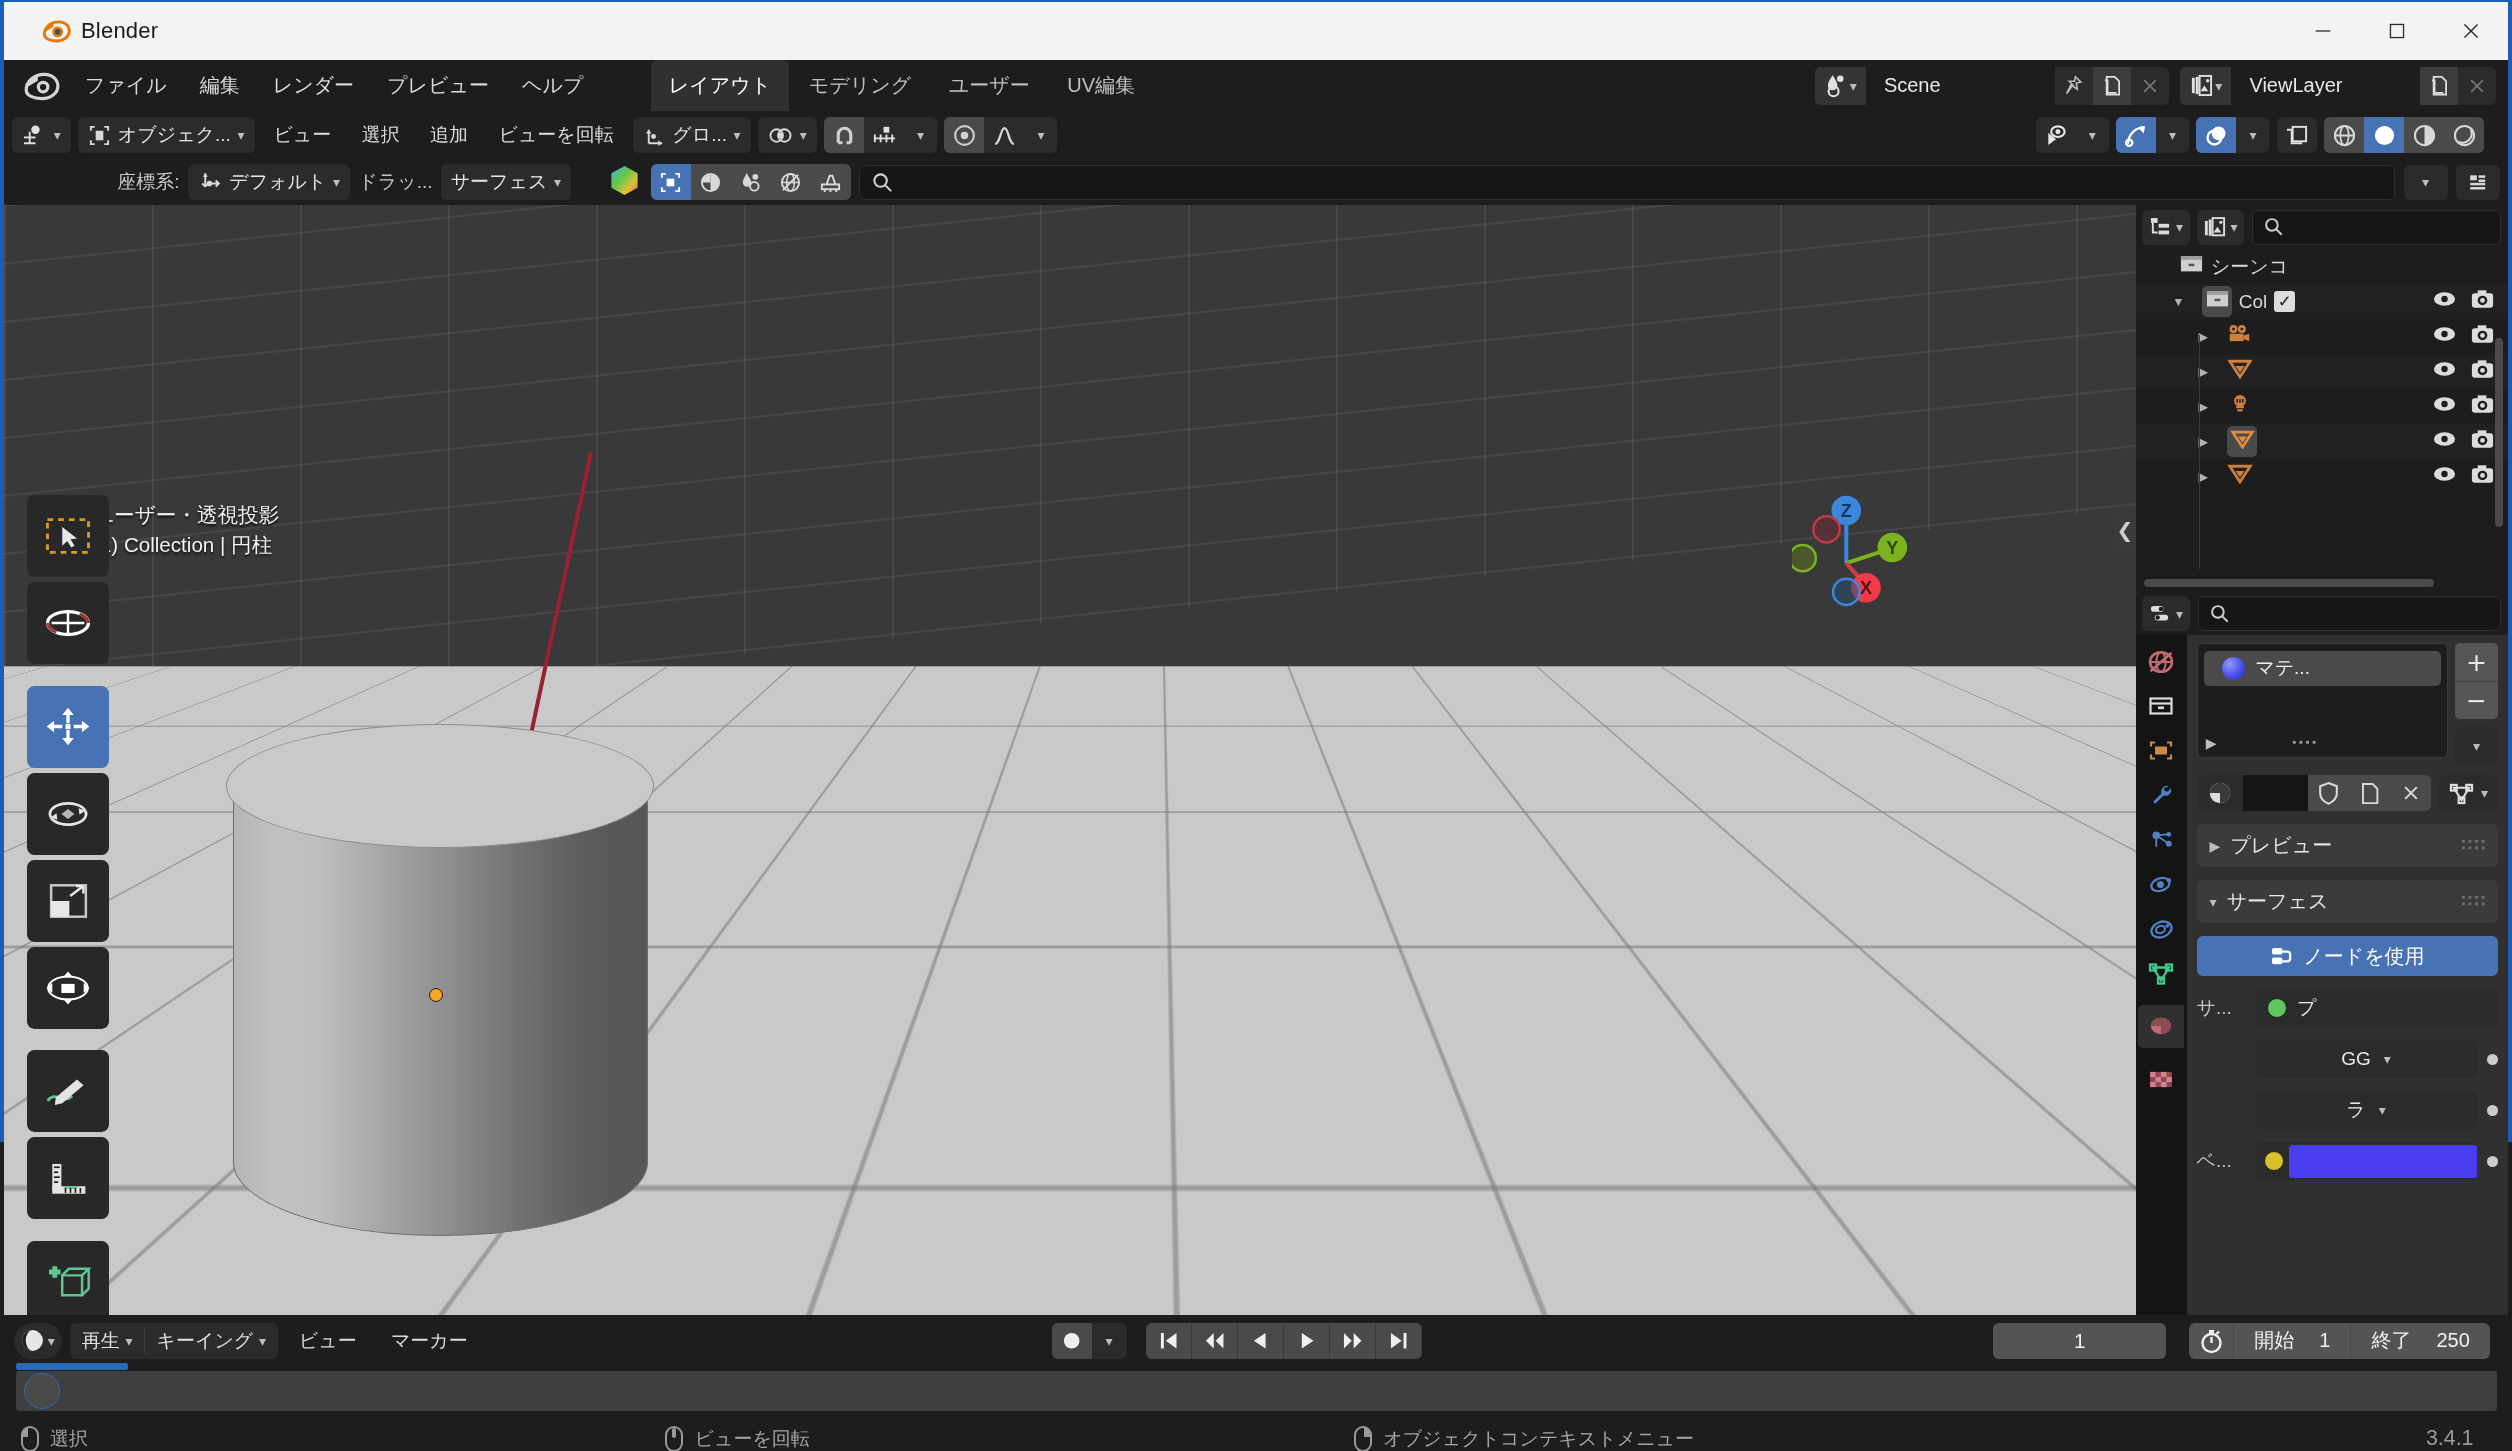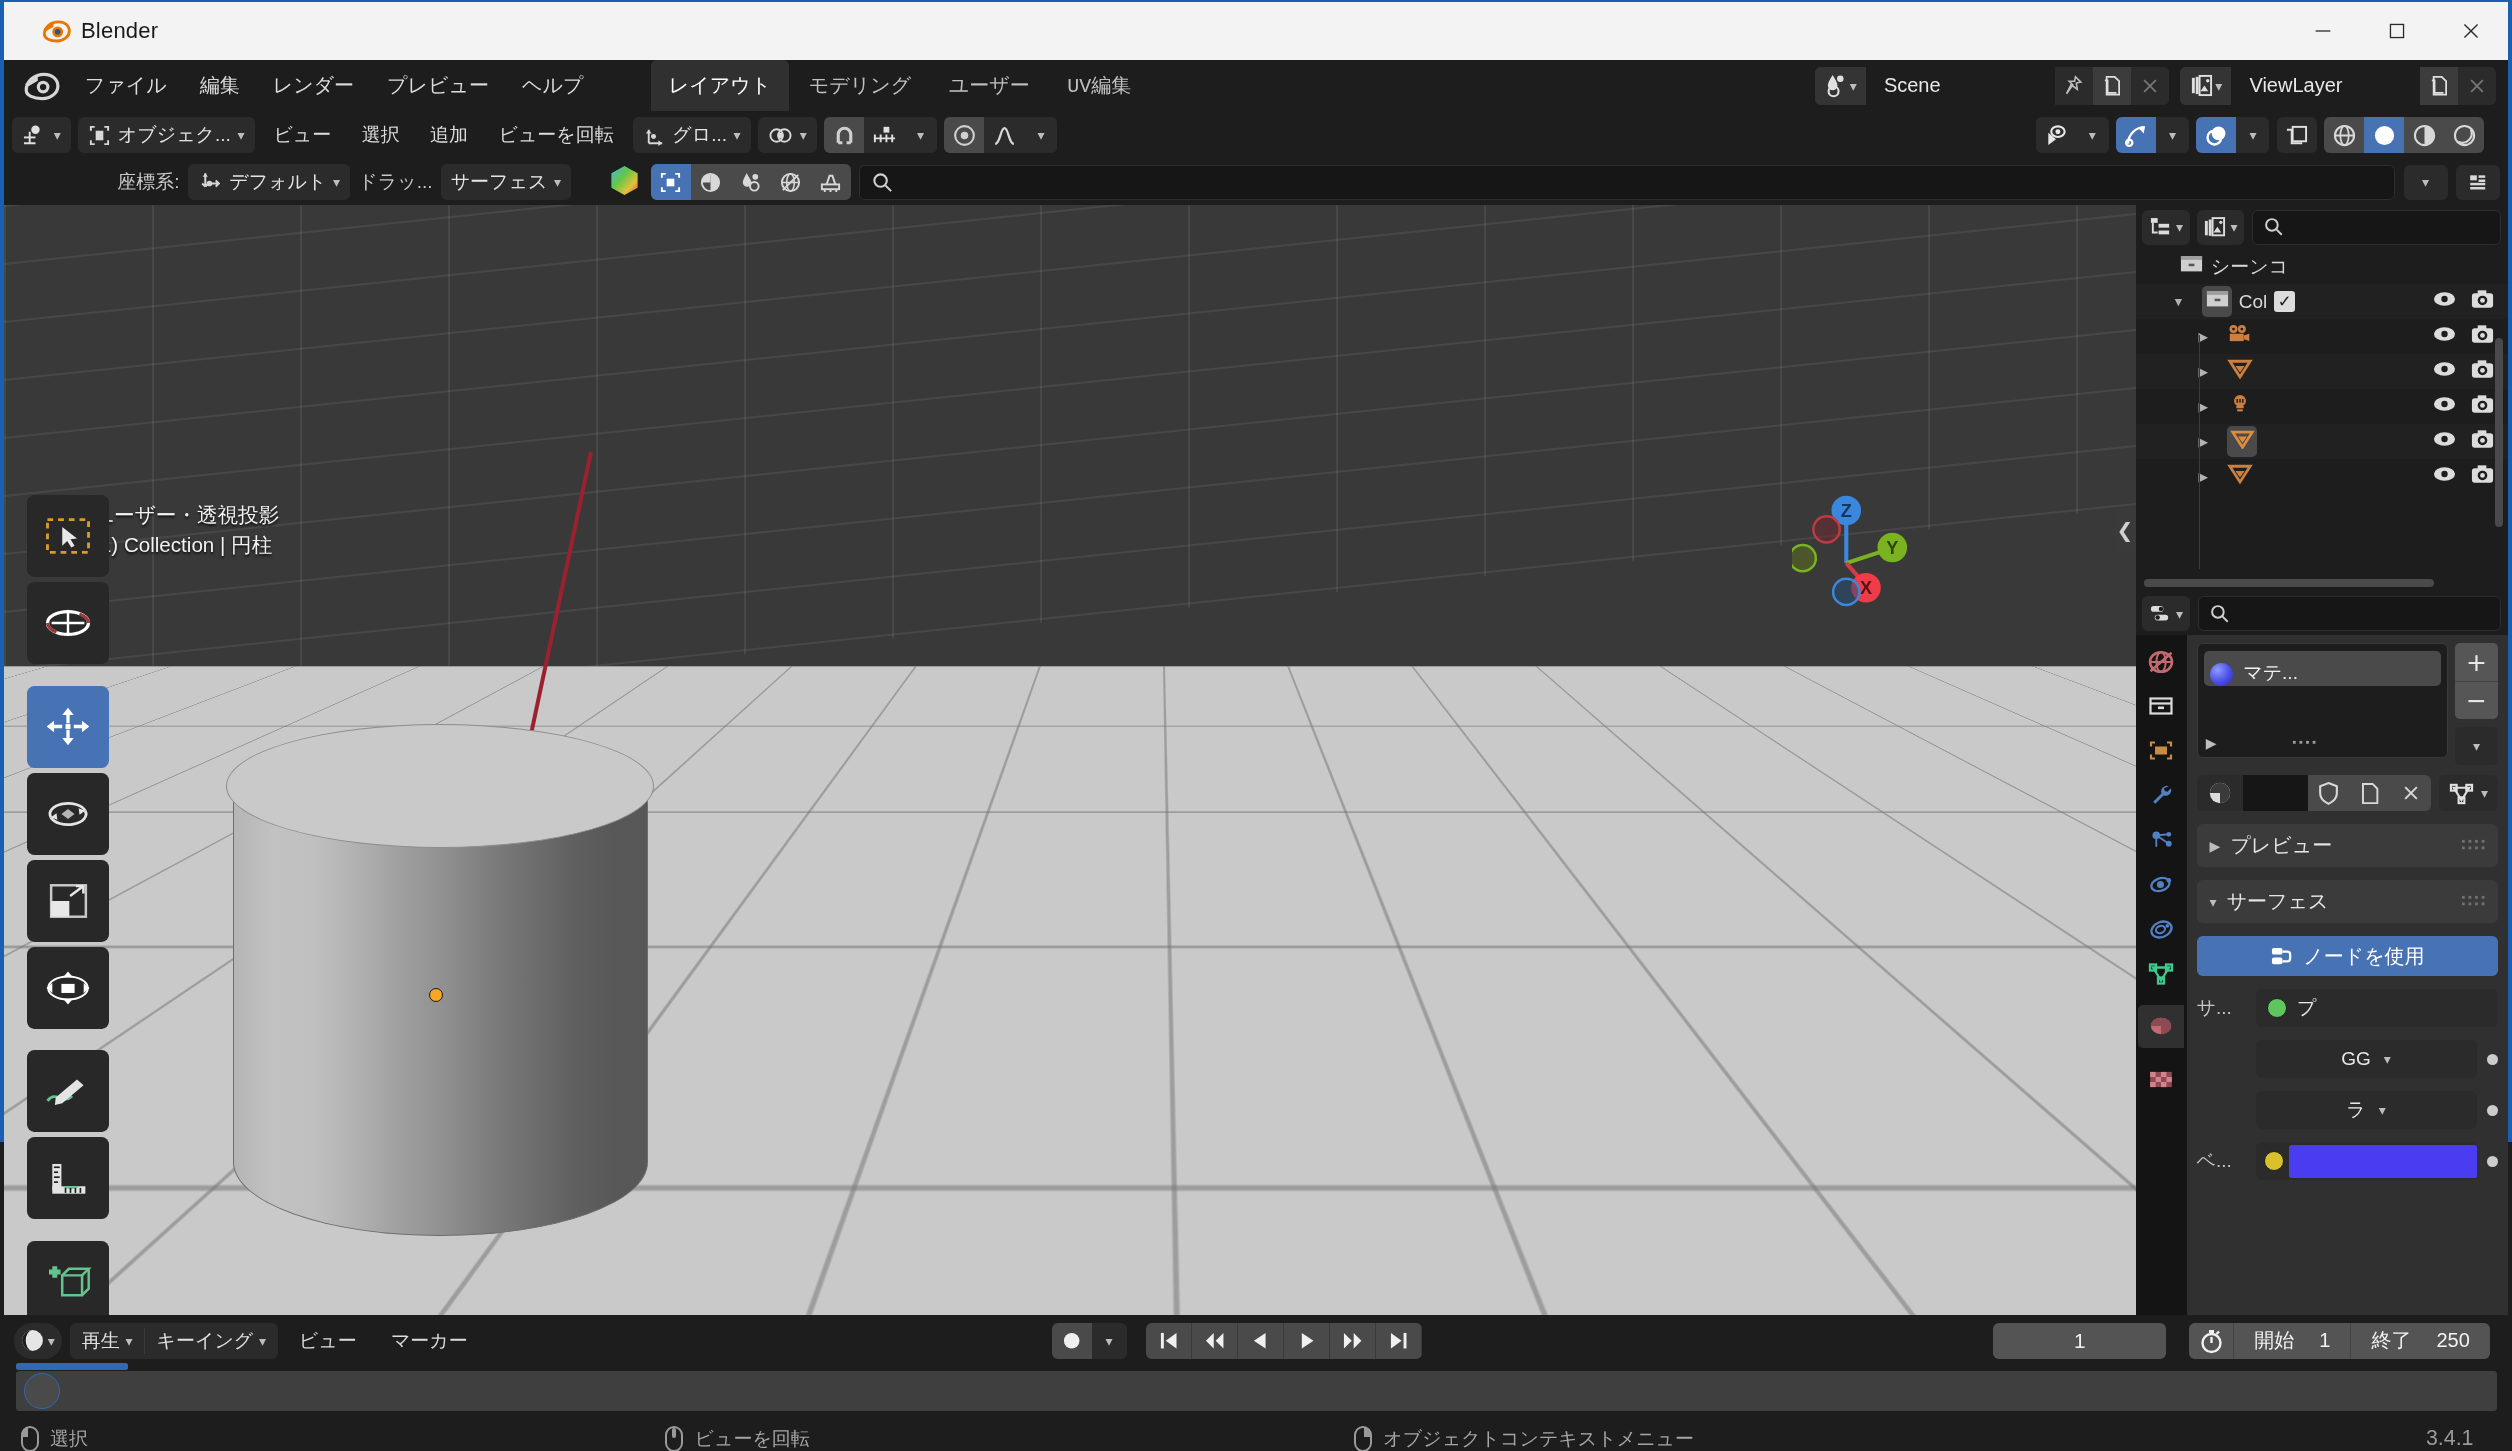"レイアウト" .ws-tabs { font-family: Liberation Mono, monospace -> none }
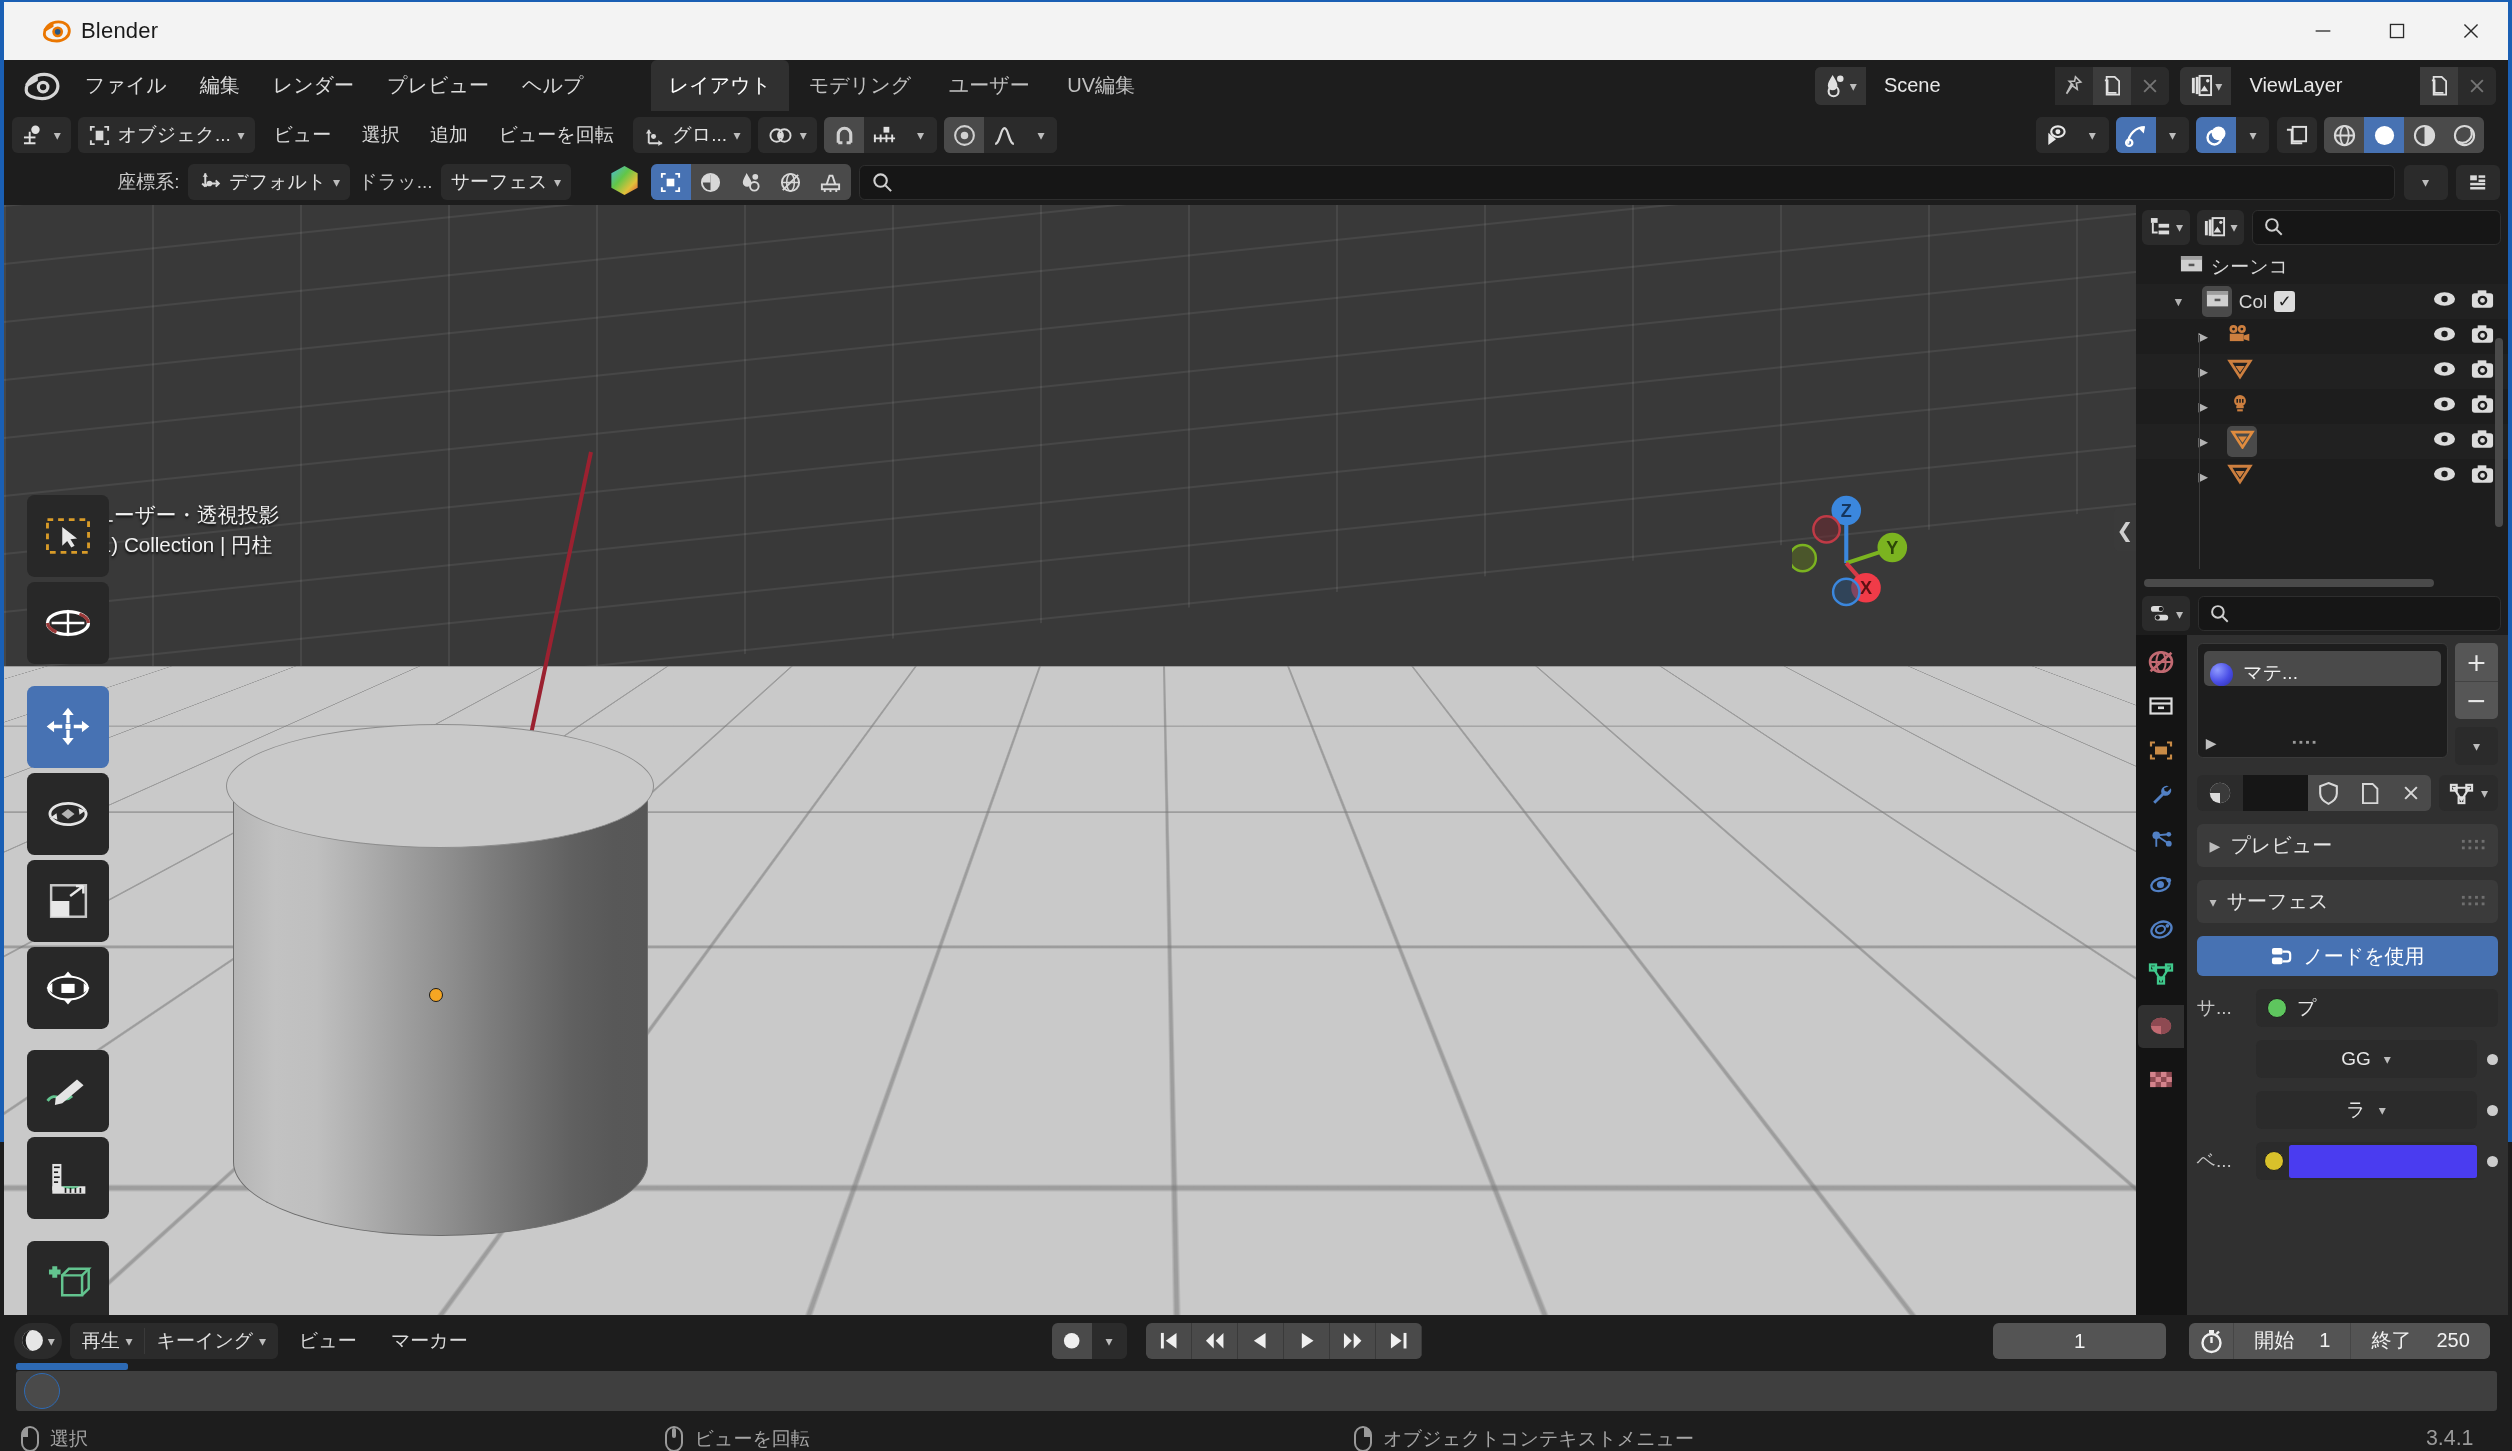"マテ..." .matslot { align-items: flex-end -> center; padding: 0 6px -> 0 18px }
